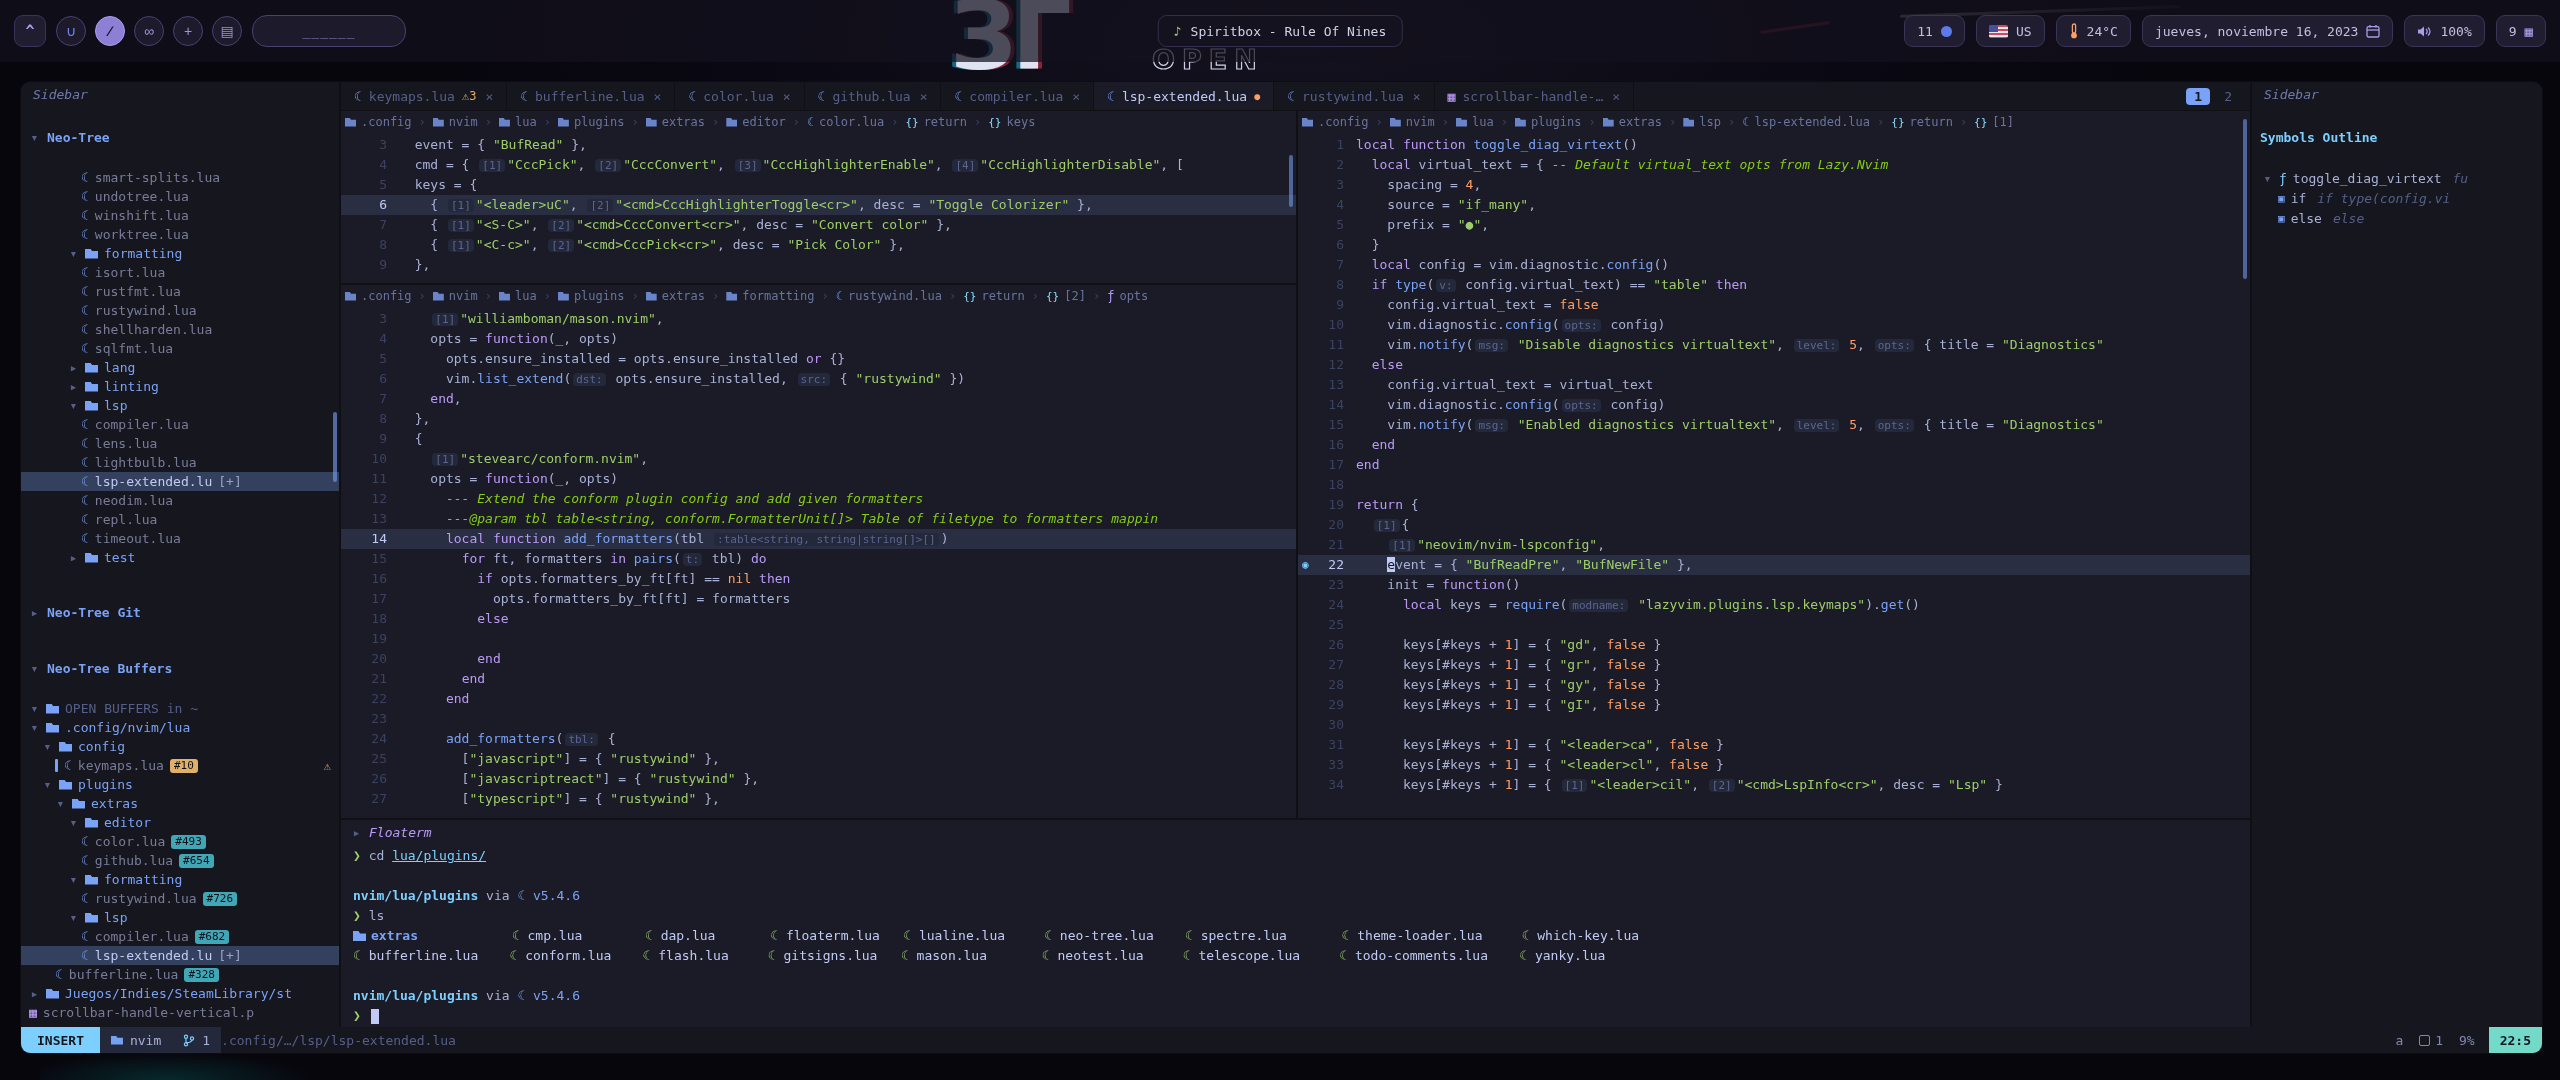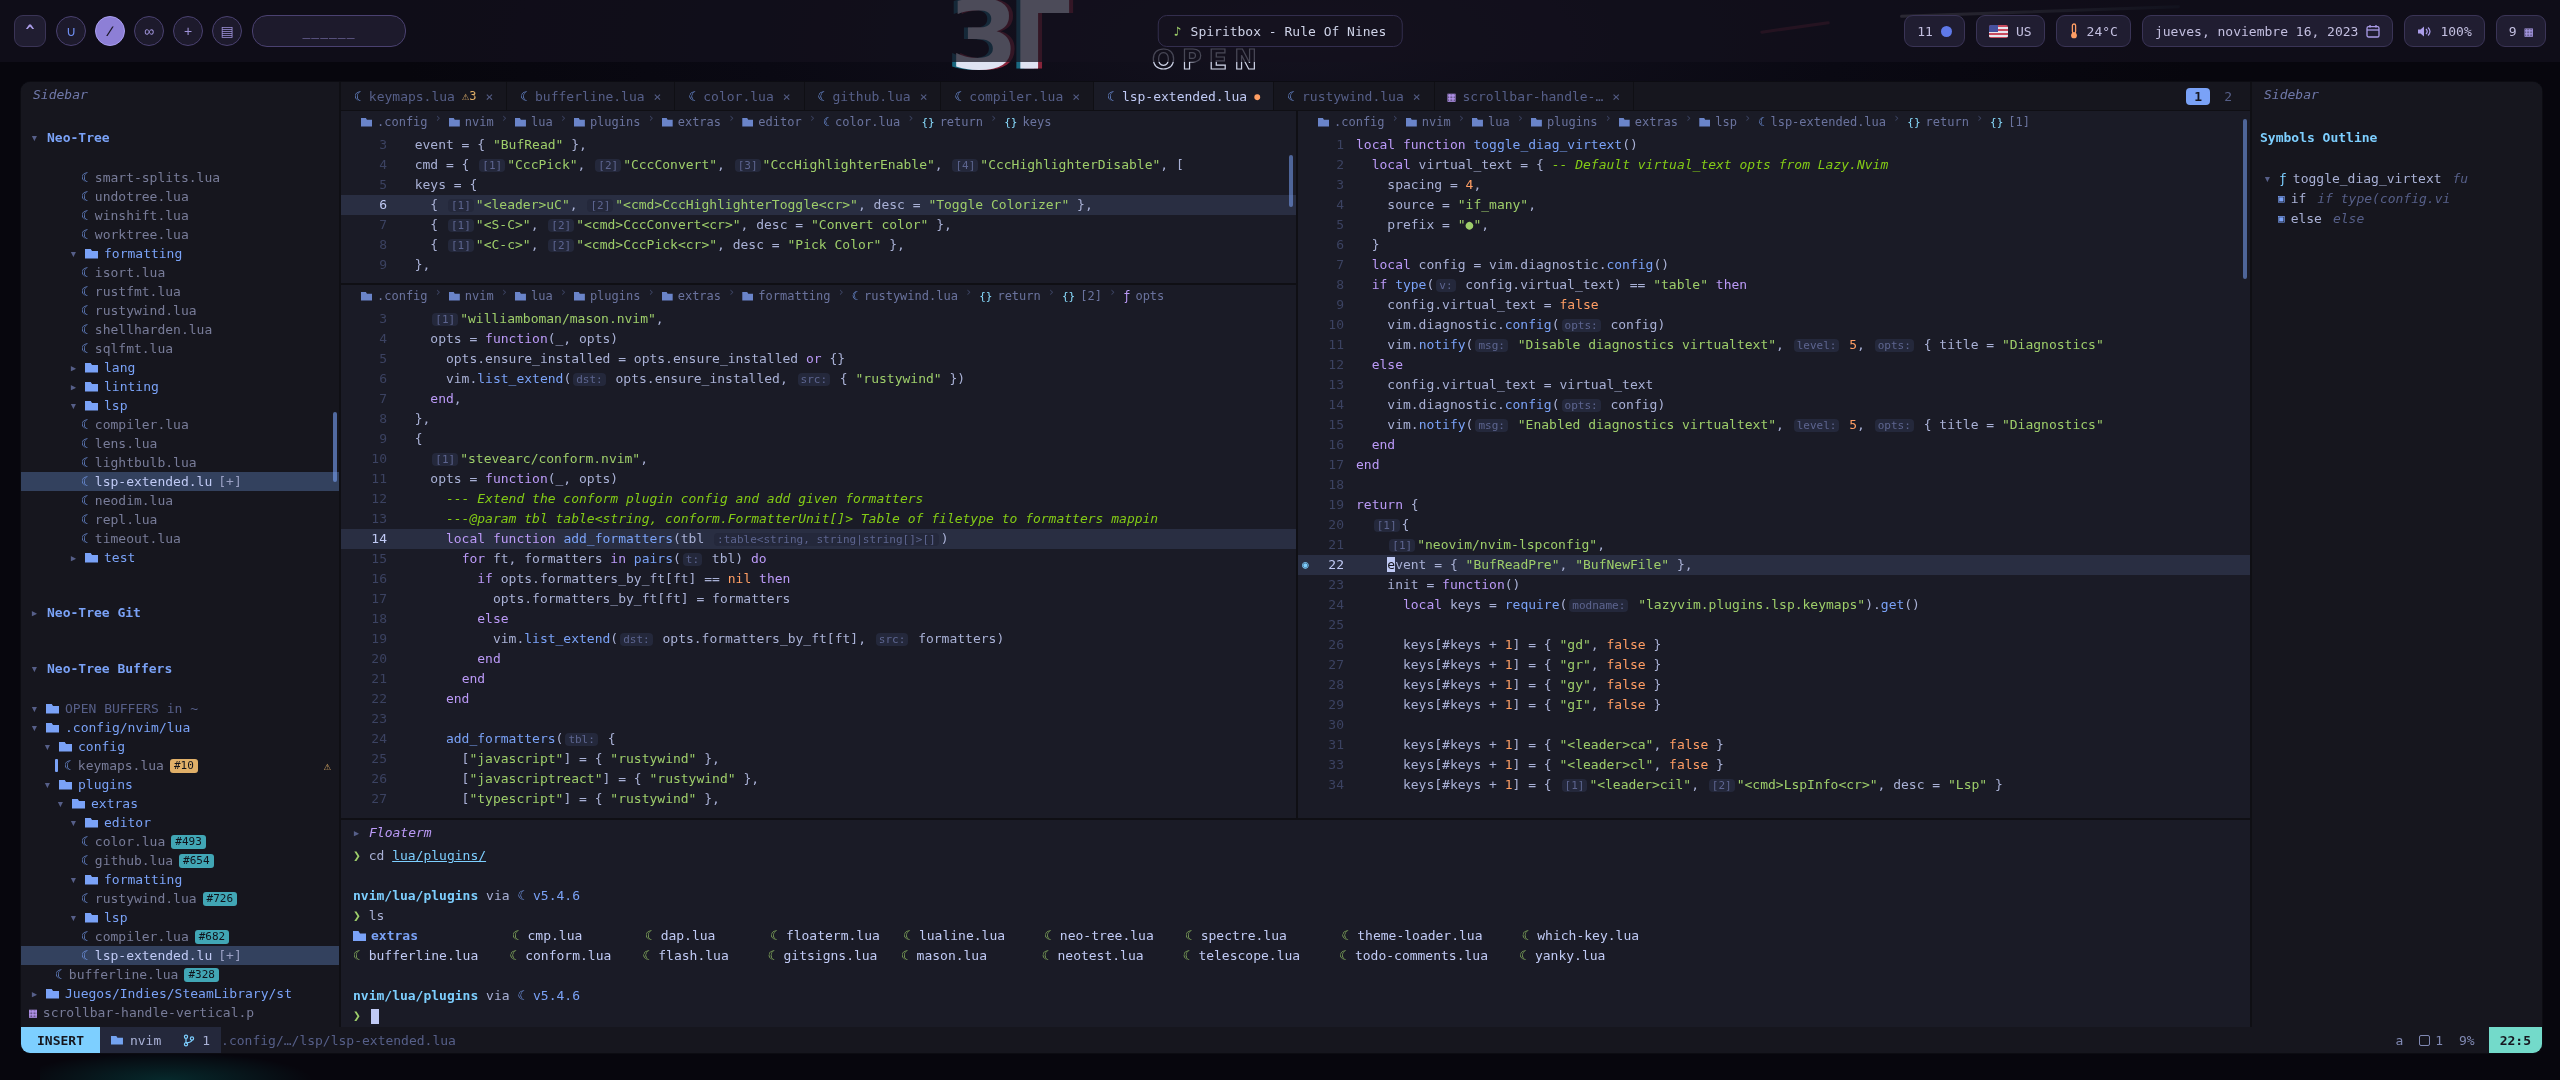".config" .crumbs { align-items: none -> center; padding-left: 20px -> 4px }
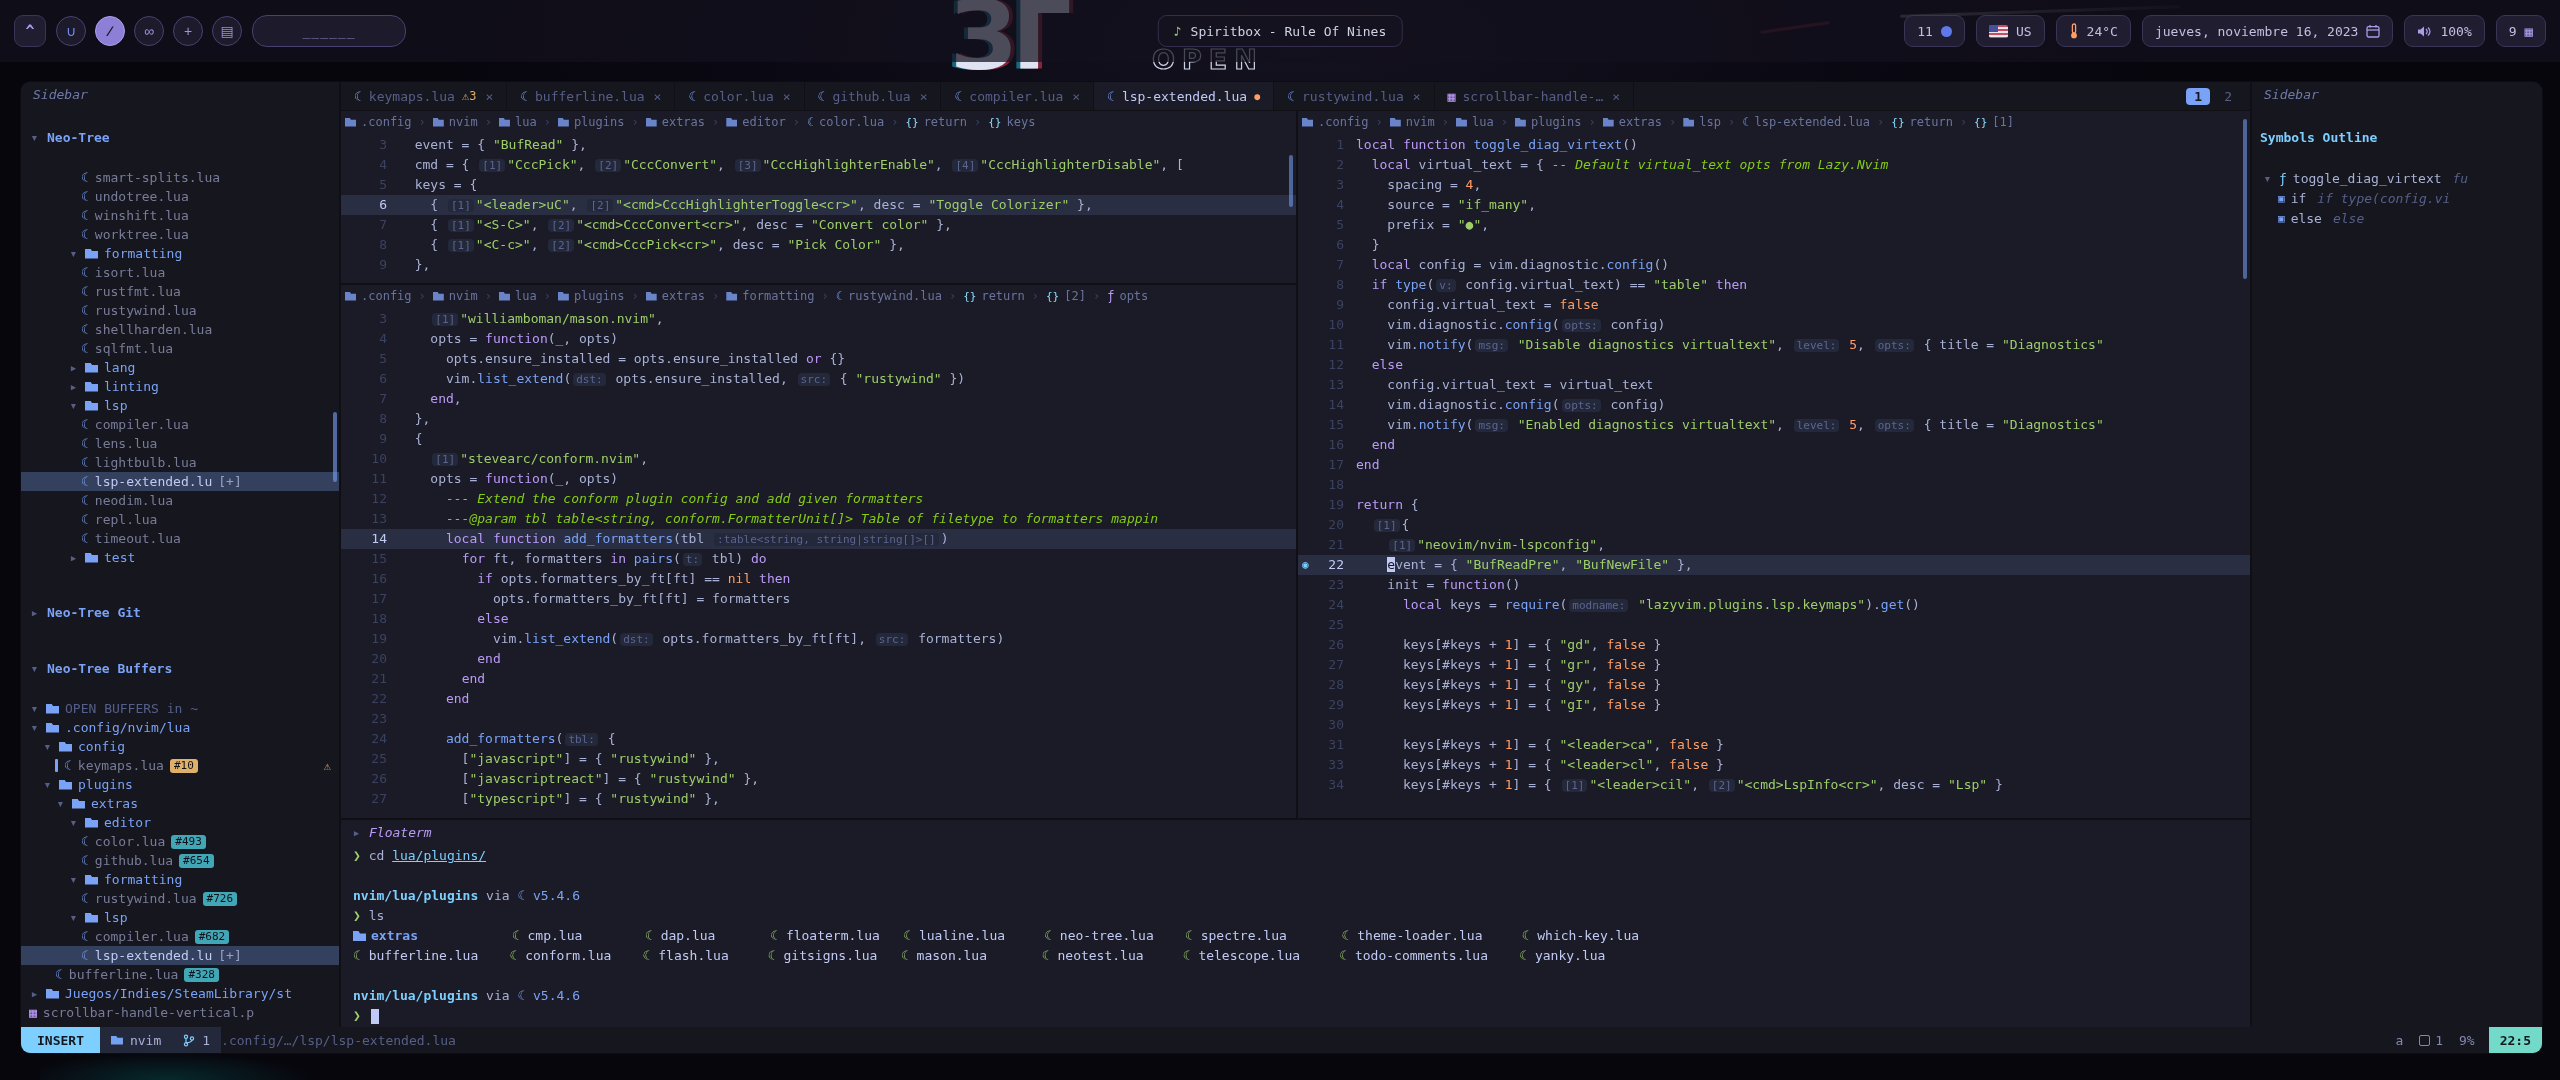"vim.list_extend( dst: opts.formatters_by_ft[ft]," span.ct { html: <span> vim.<span>list_extend</span>(<span>dst:</span> opts.formatters_by_ft[ft], <span>src:</span> formatters)</span> -> none }
